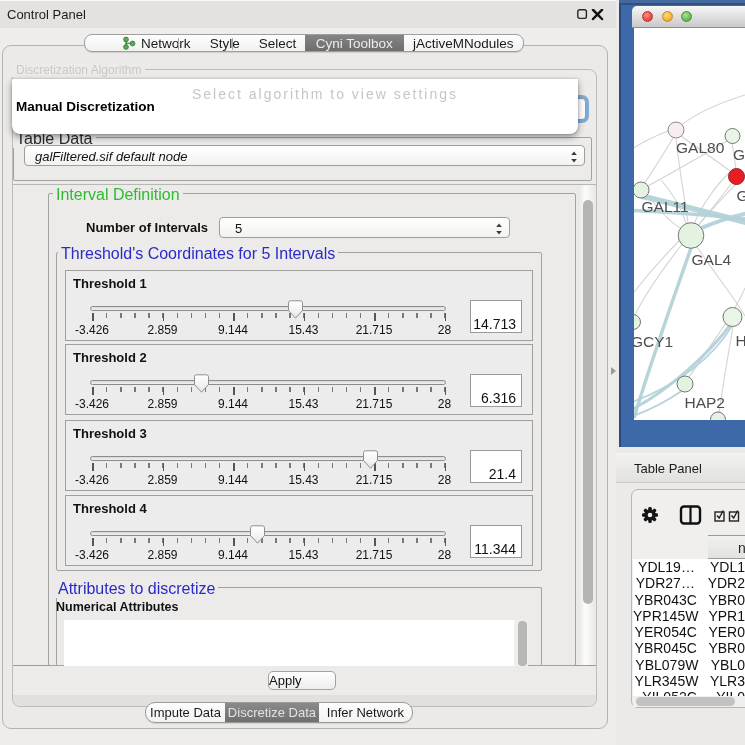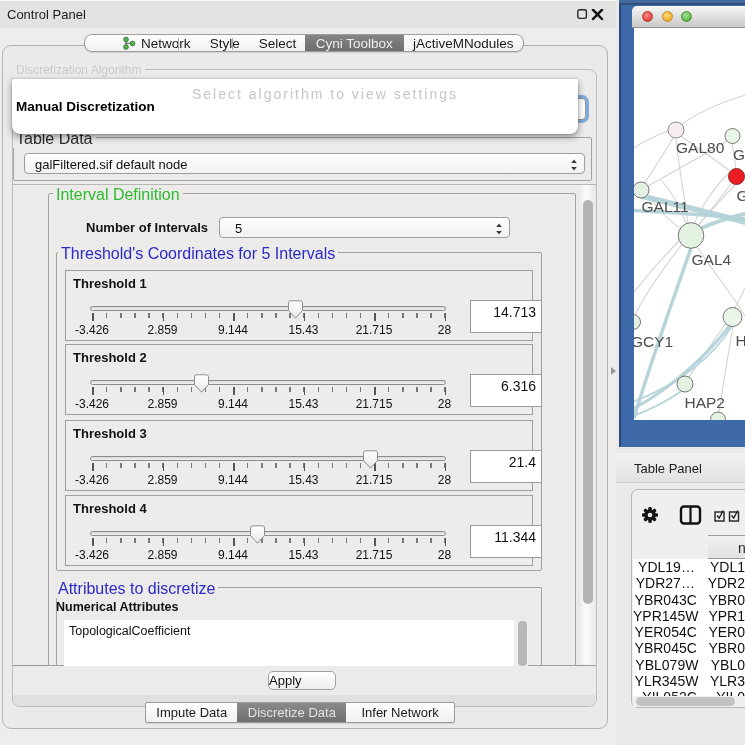"galFiltered.sif default node" #comboTable { font-style: none -> italic; top: 153px -> 145px }
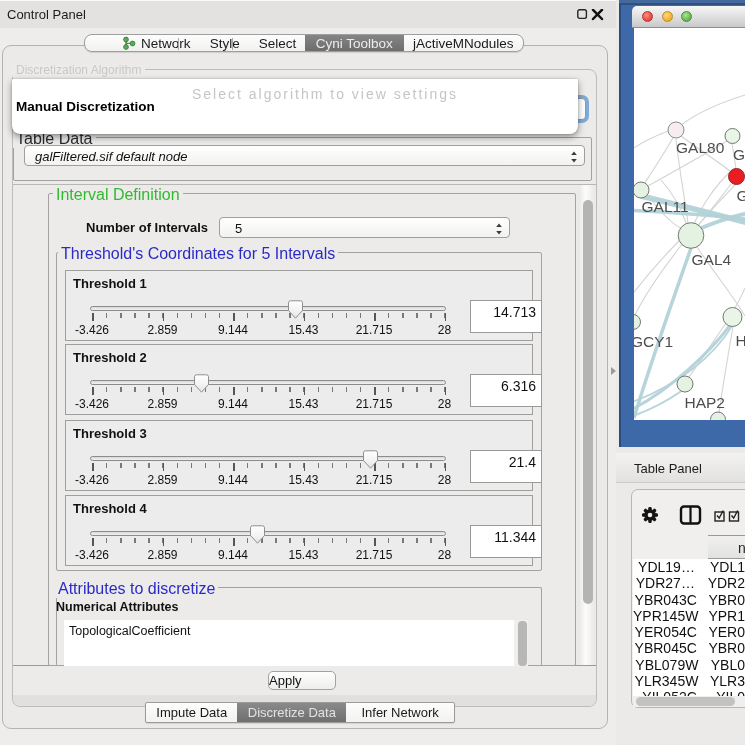"14.713" .tp .field { padding: 3px 5px 0 0 -> 15px 5px 0 0; width: 72px -> 52px }
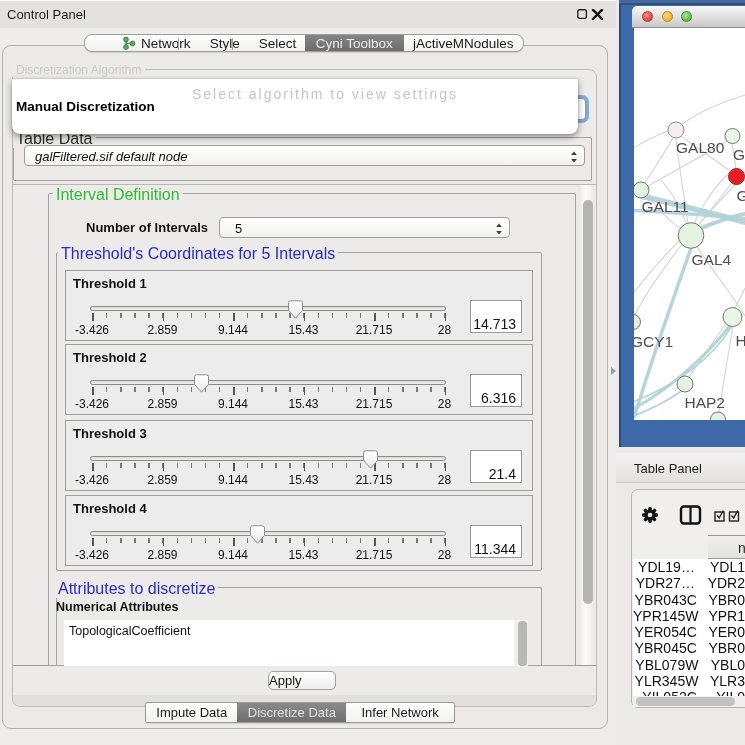"TopologicalCoefficient" div { html: <div>TopologicalCoefficient</div> -> none }
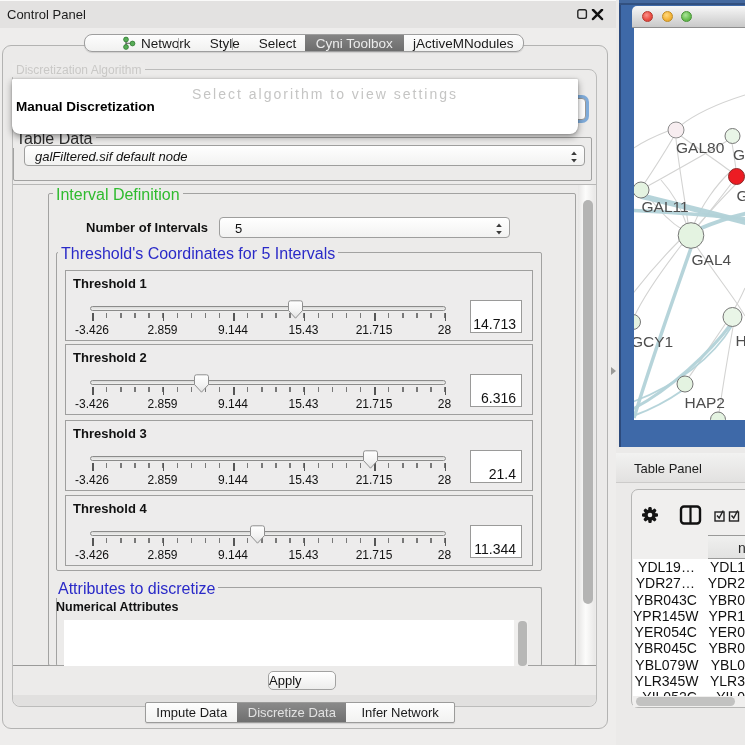"Impute Data" #tabsBot { border-radius: 2px -> 10px; width: 310px -> 268px }
